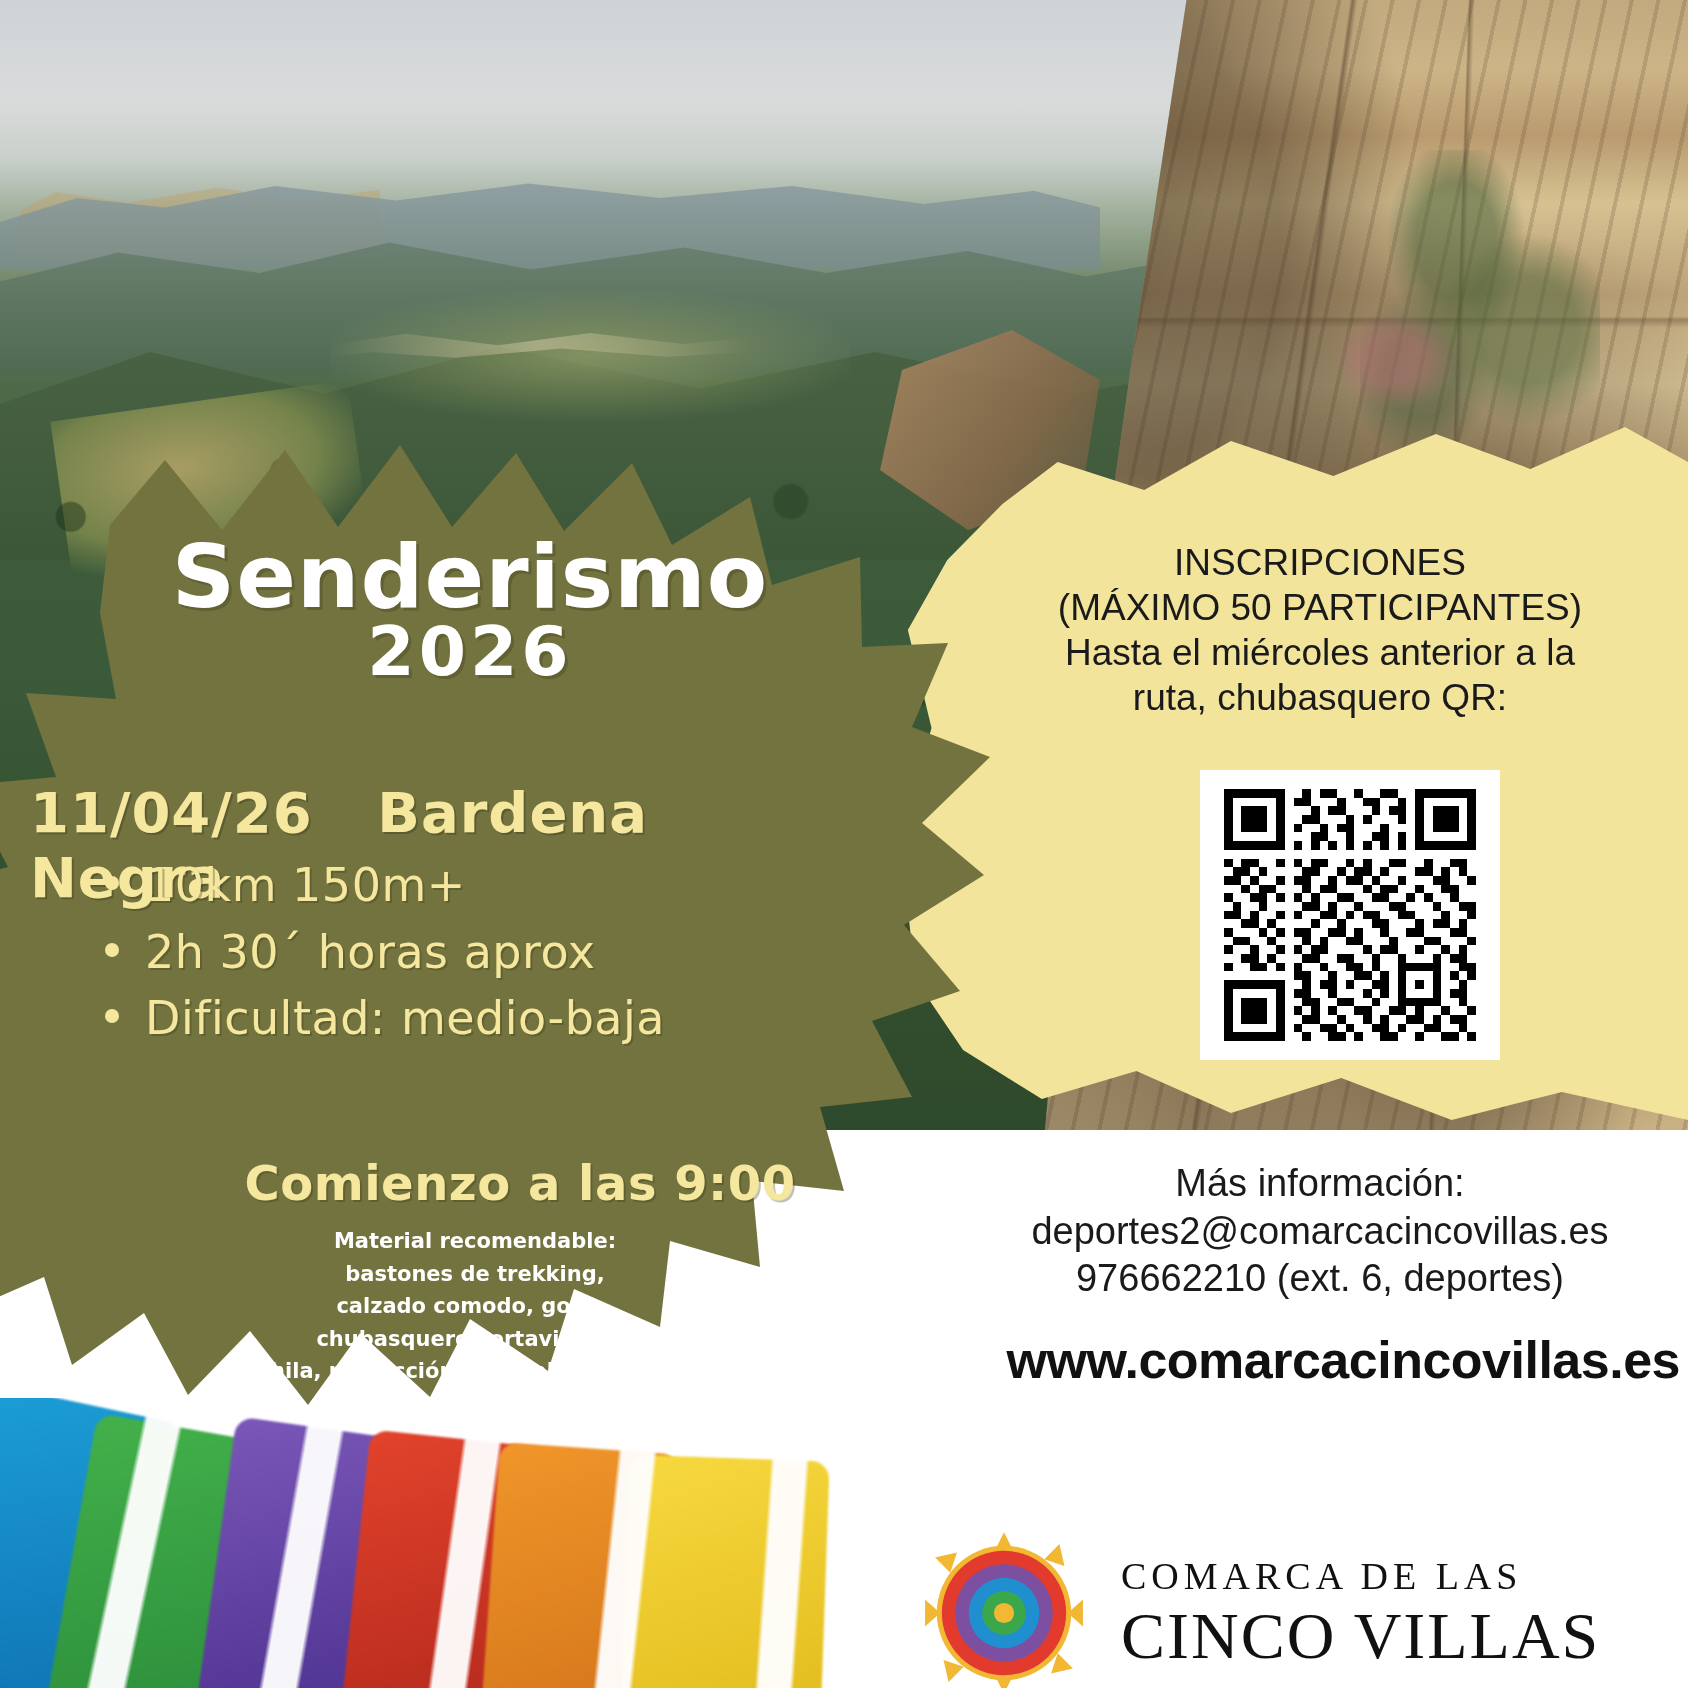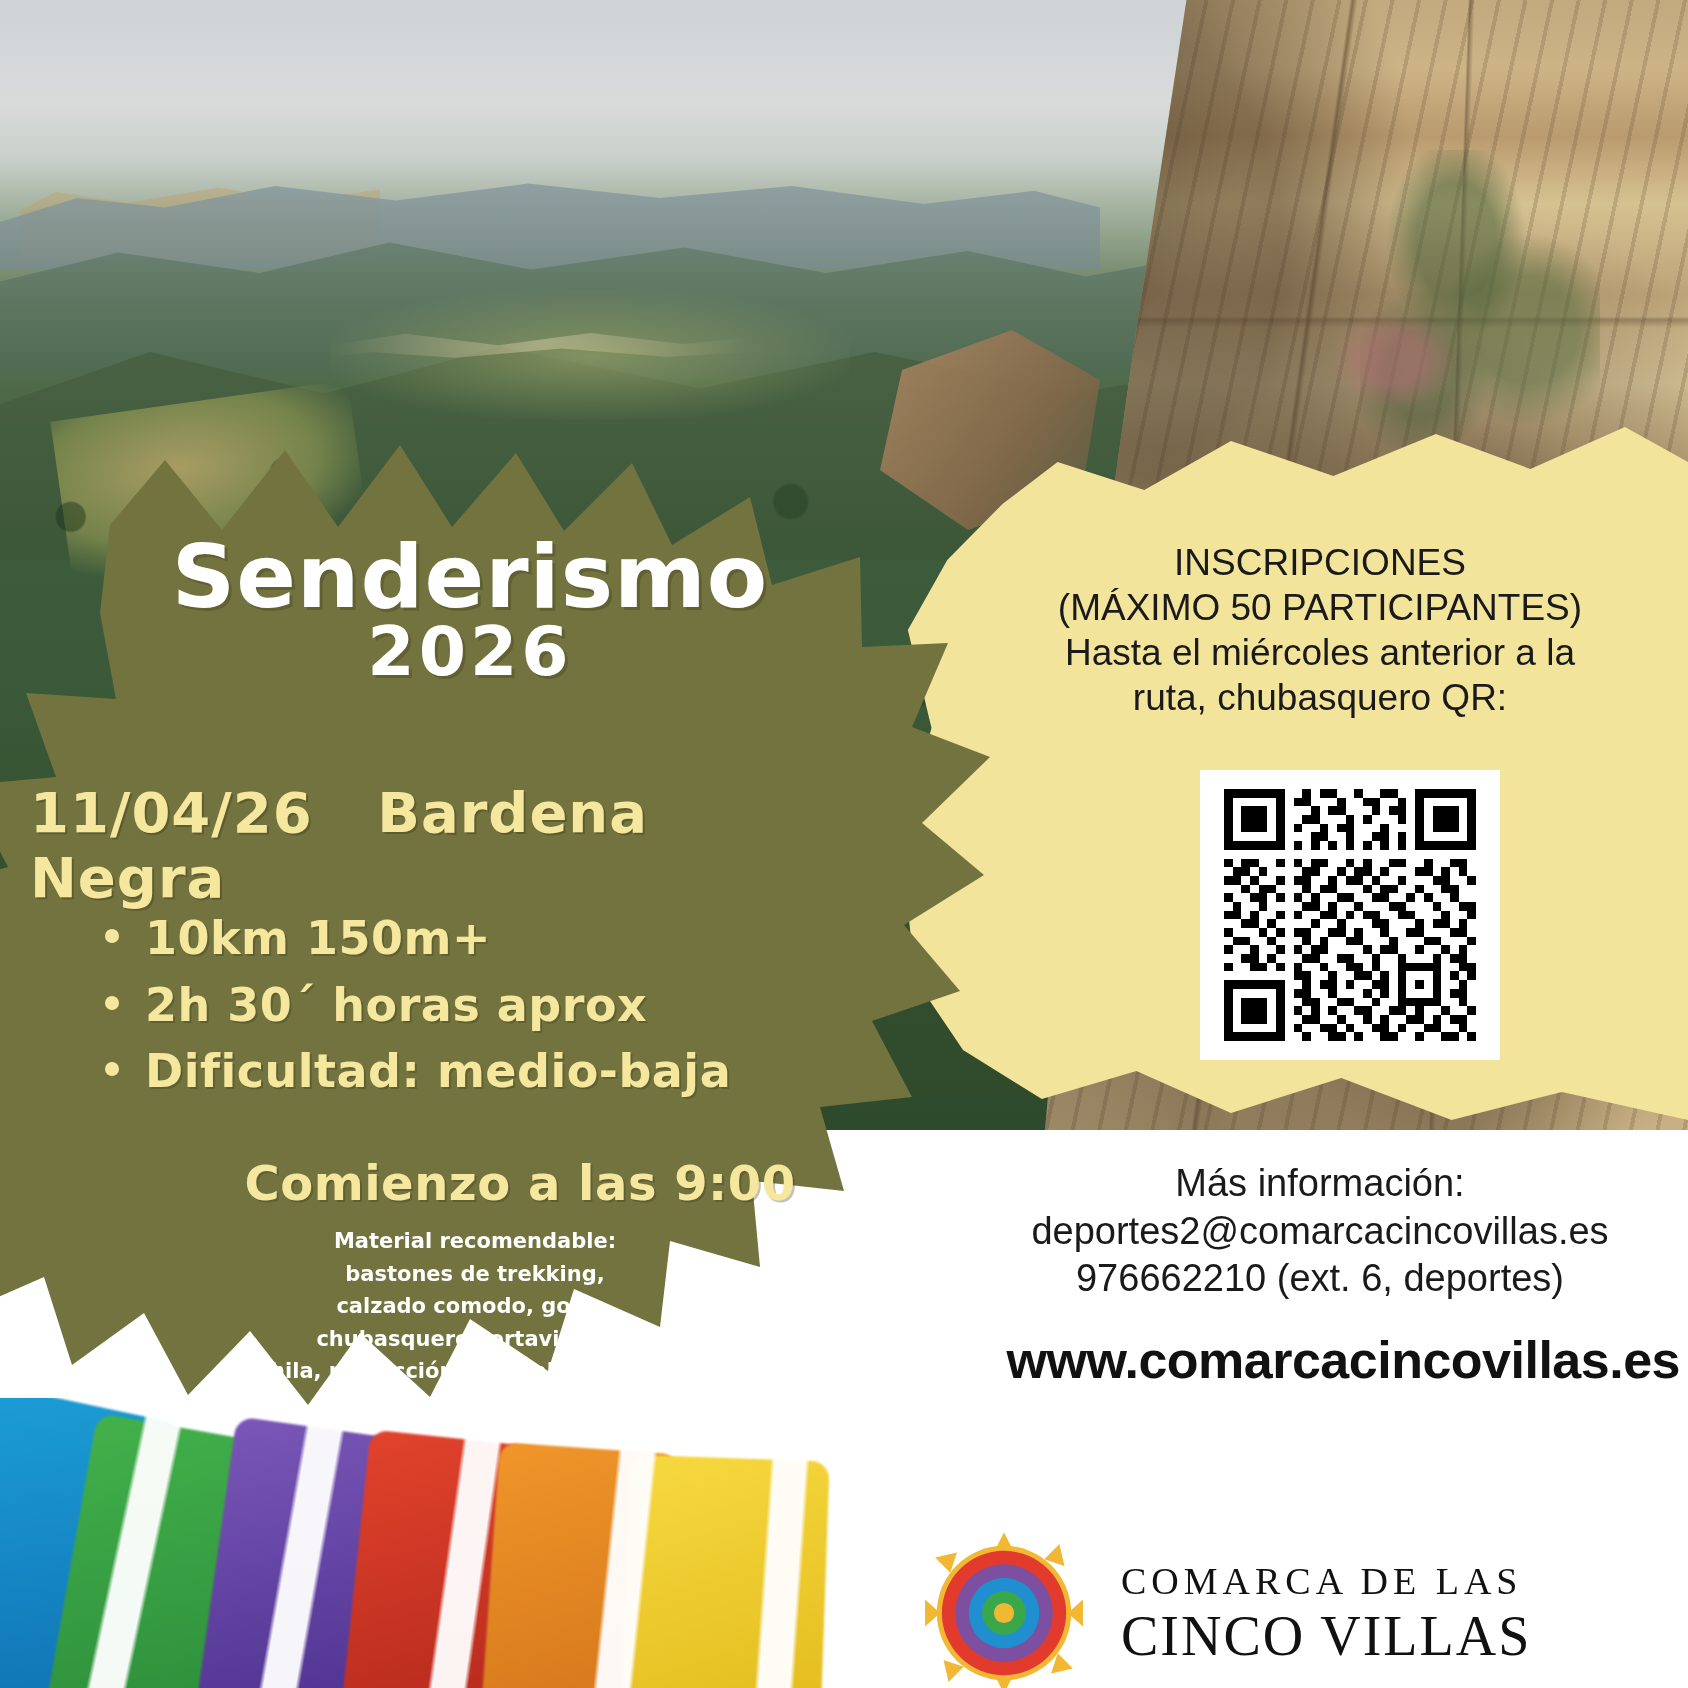"10km 150m+" .bullets { font-weight: bold -> normal; top: 905px -> 852px }
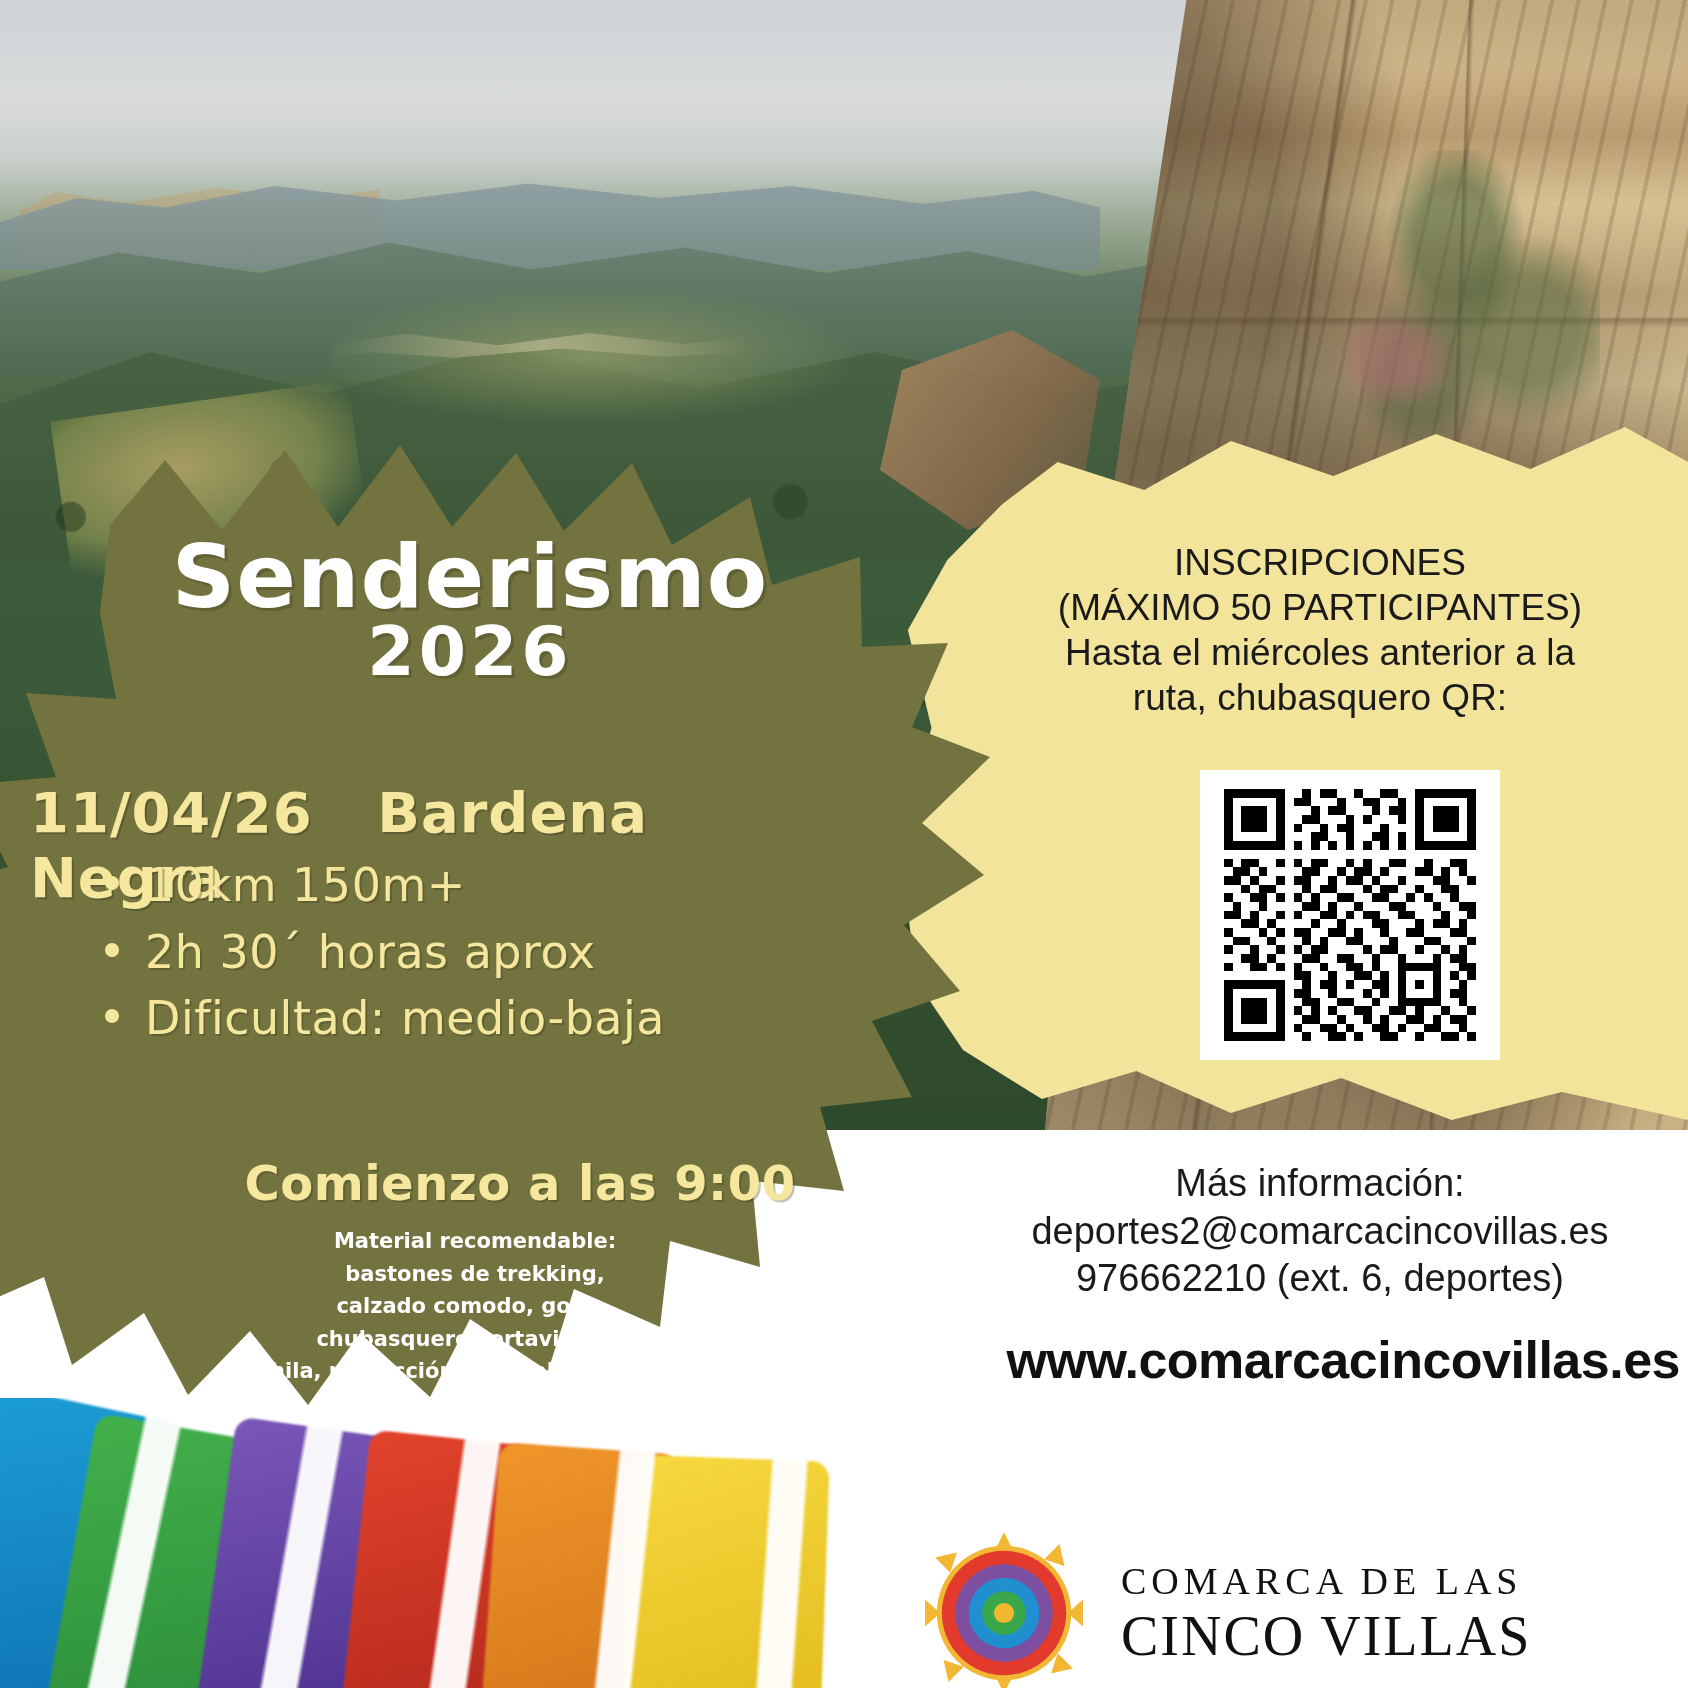"CINCO VILLAS" .logo-main { font-size: 56px -> 66px }
